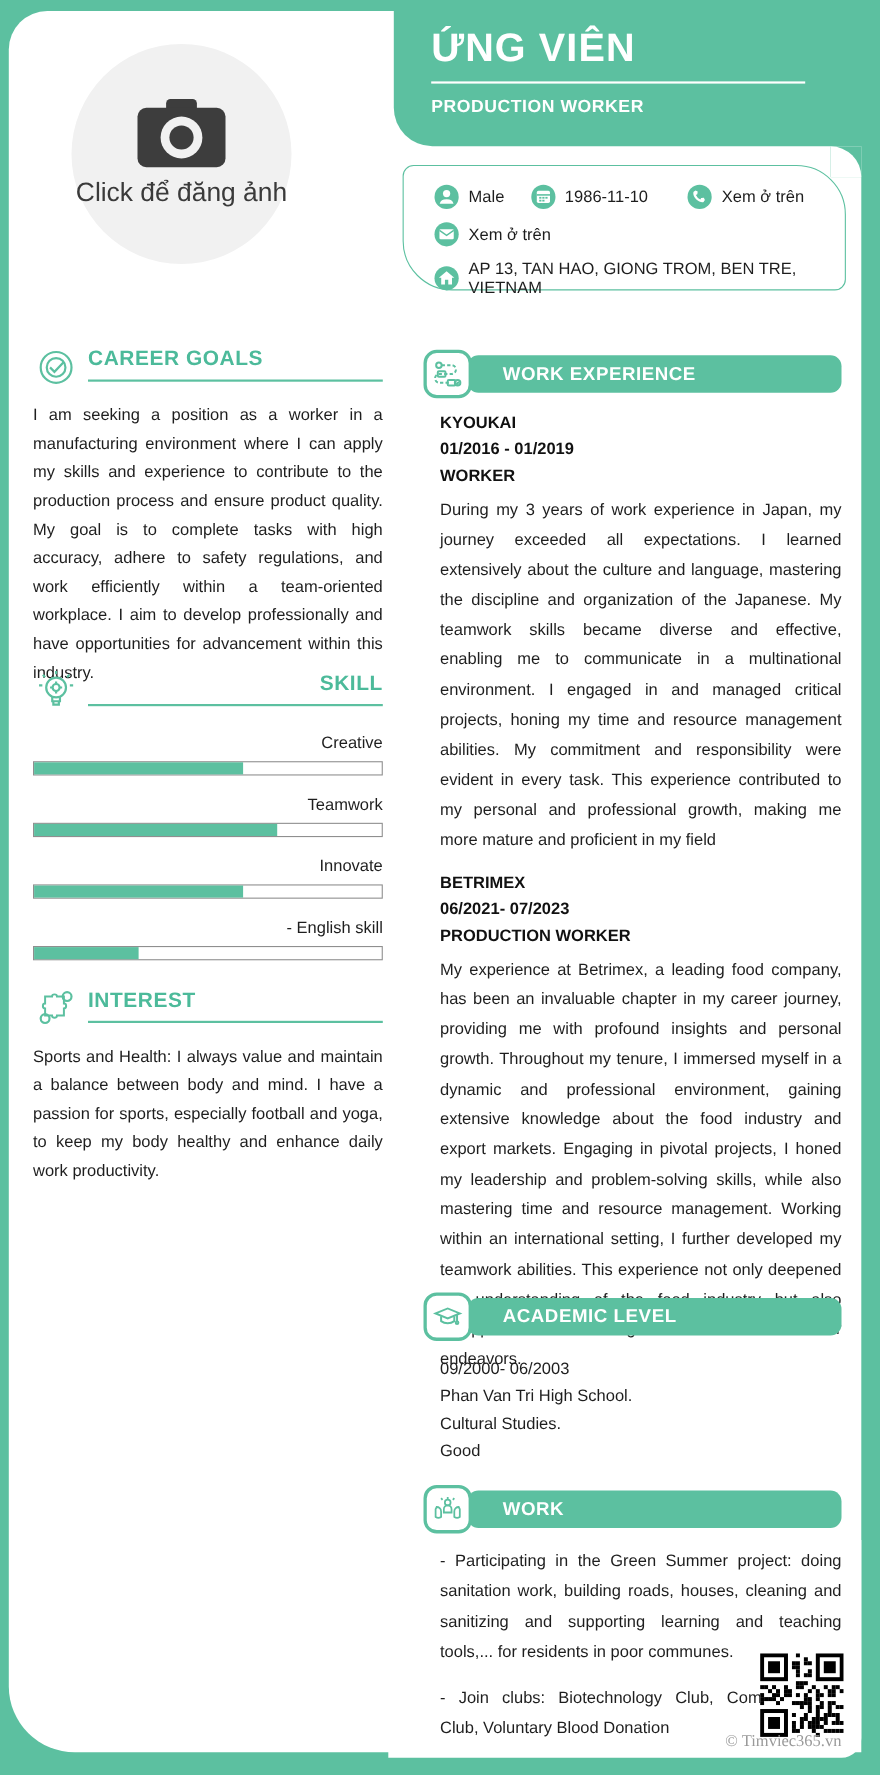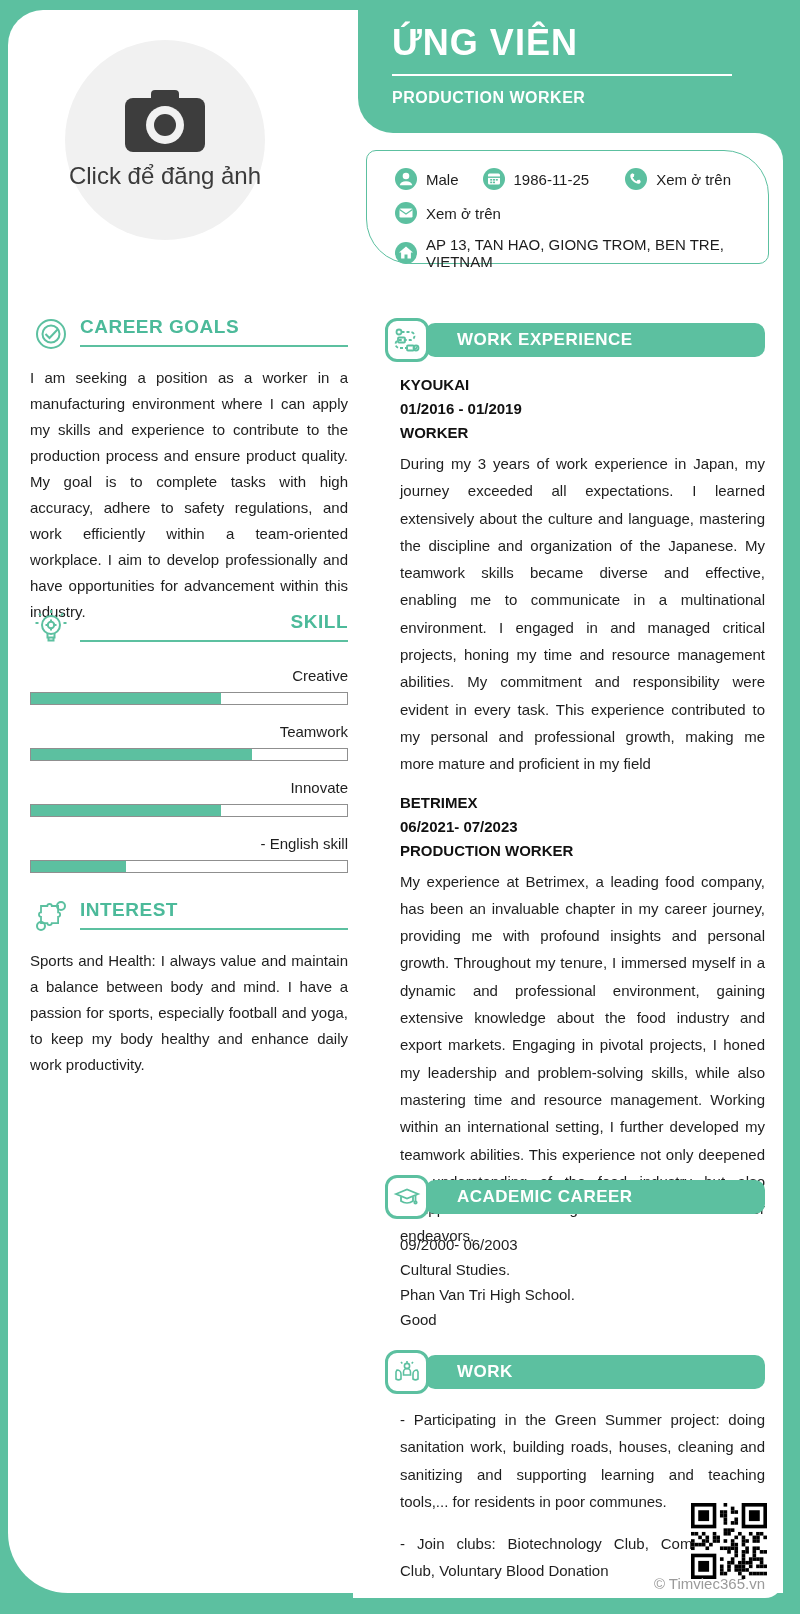"1986-11-25" span.txt { text: 1986-11-25 -> 1986-11-10 }
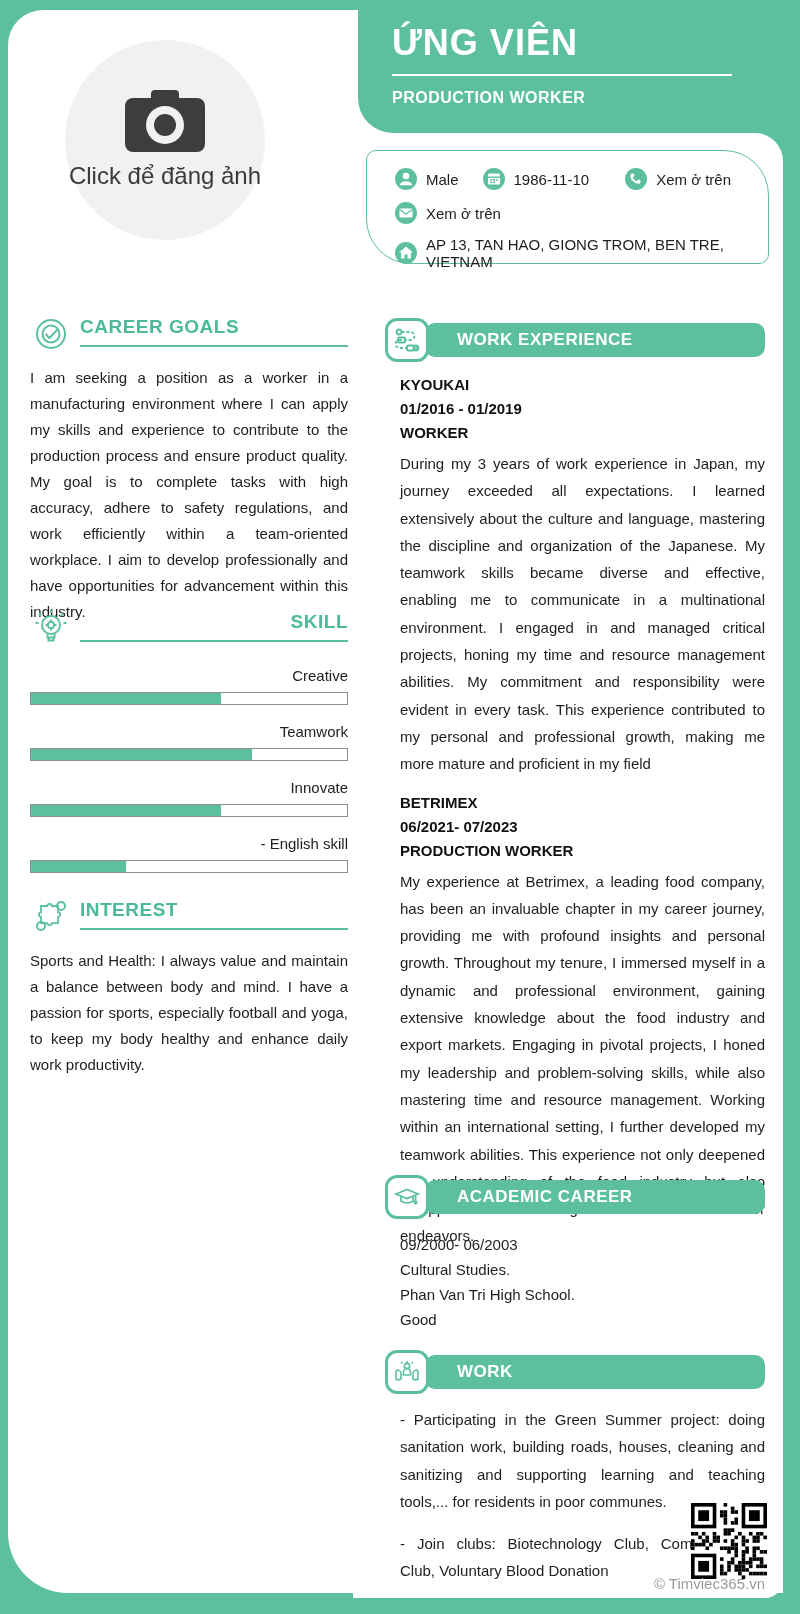"ACADEMIC CAREER" div.rbar { text: CAREER -> LEVEL }
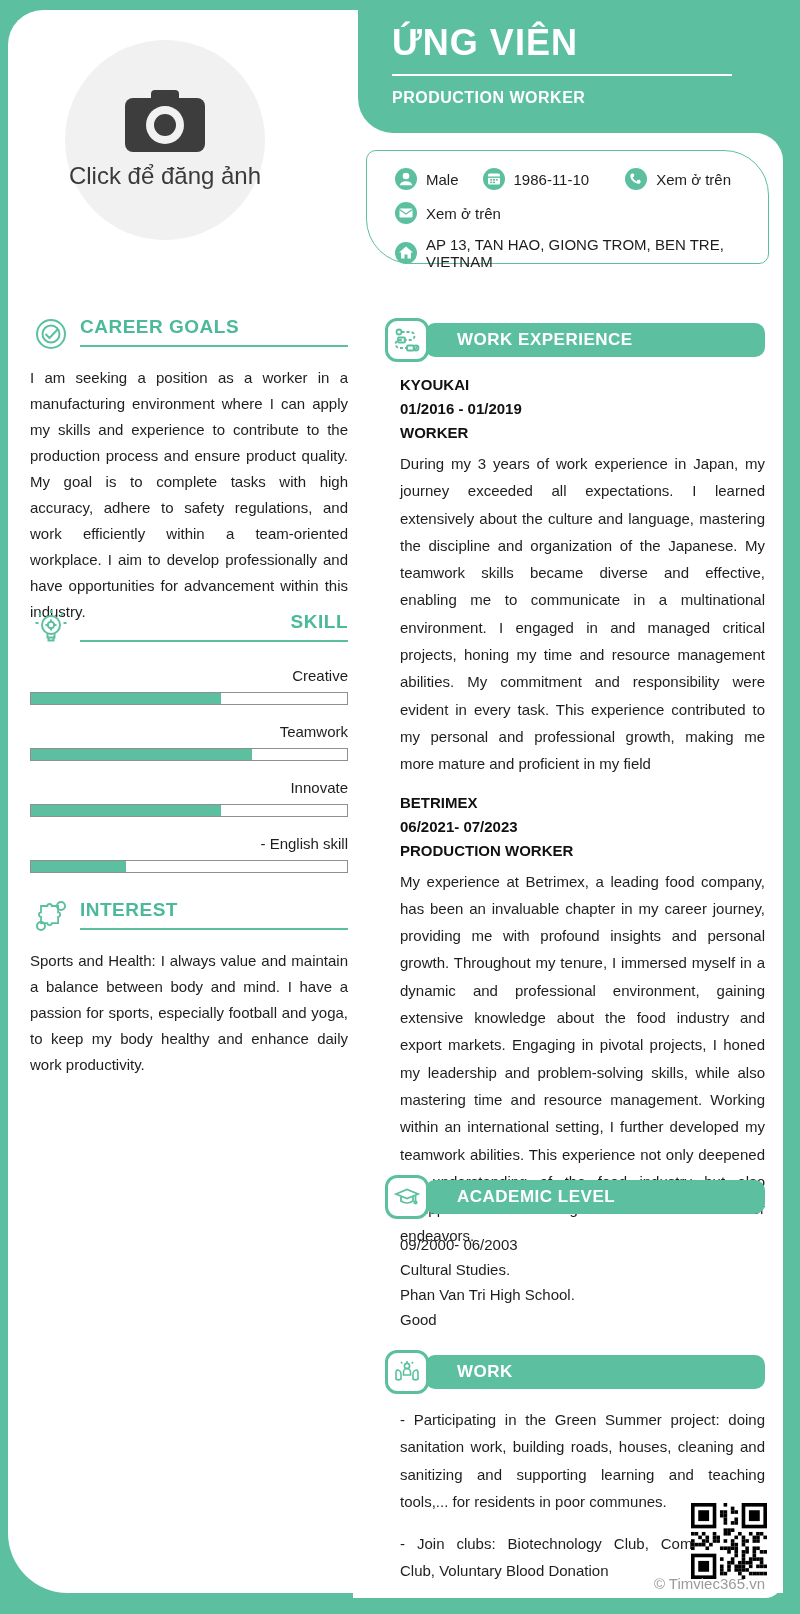"Cultural Studies." div.edu-line { order: before "Phan Van Tri High School." -> after "Phan Van Tri High School." }
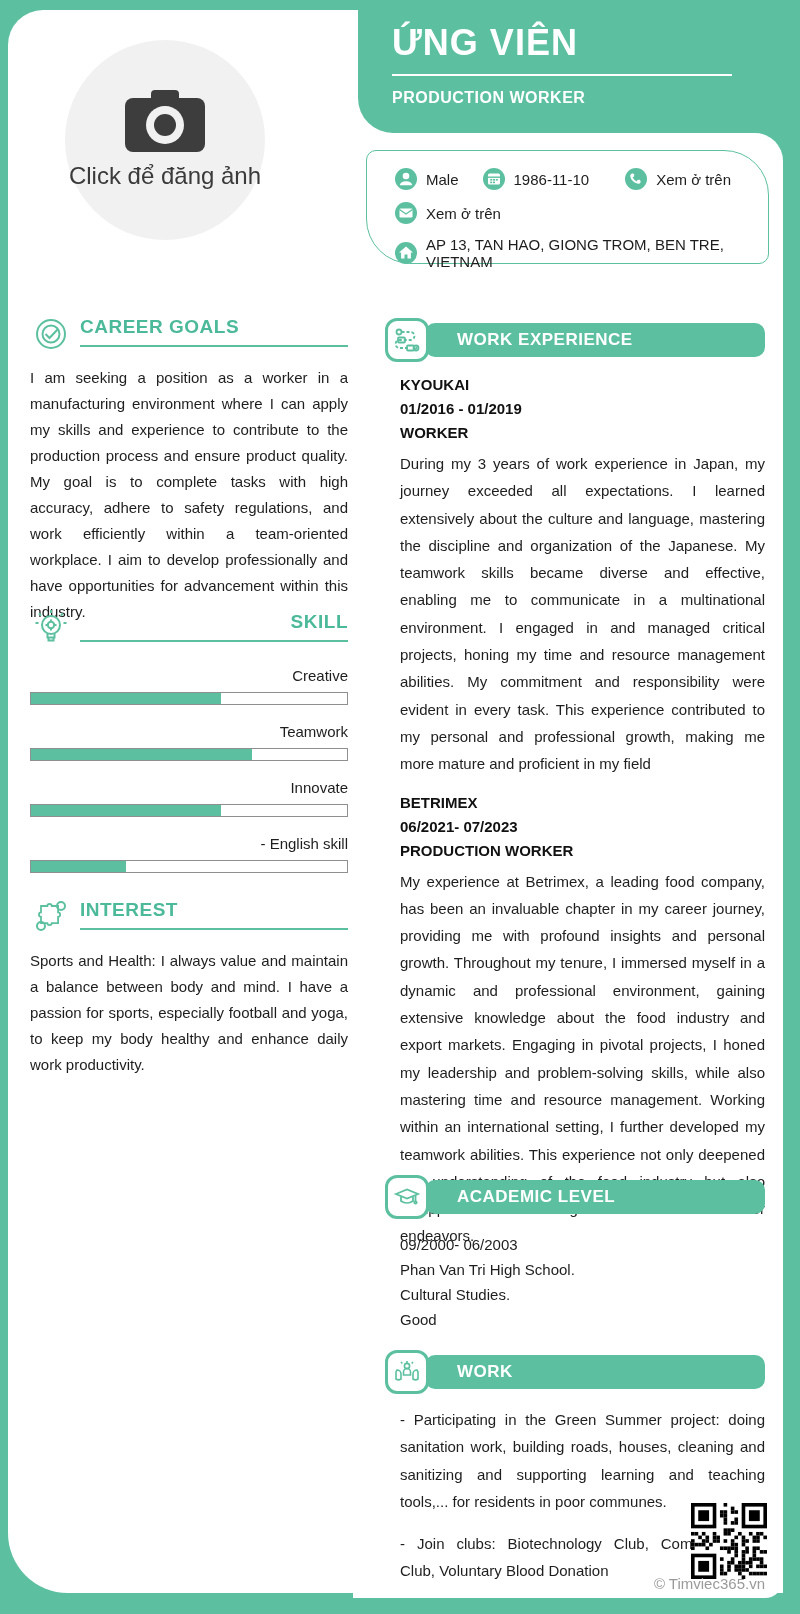"© Timviec365.vn" .watermark { font-family: Liberation Sans, sans-serif -> Liberation Serif, serif }
